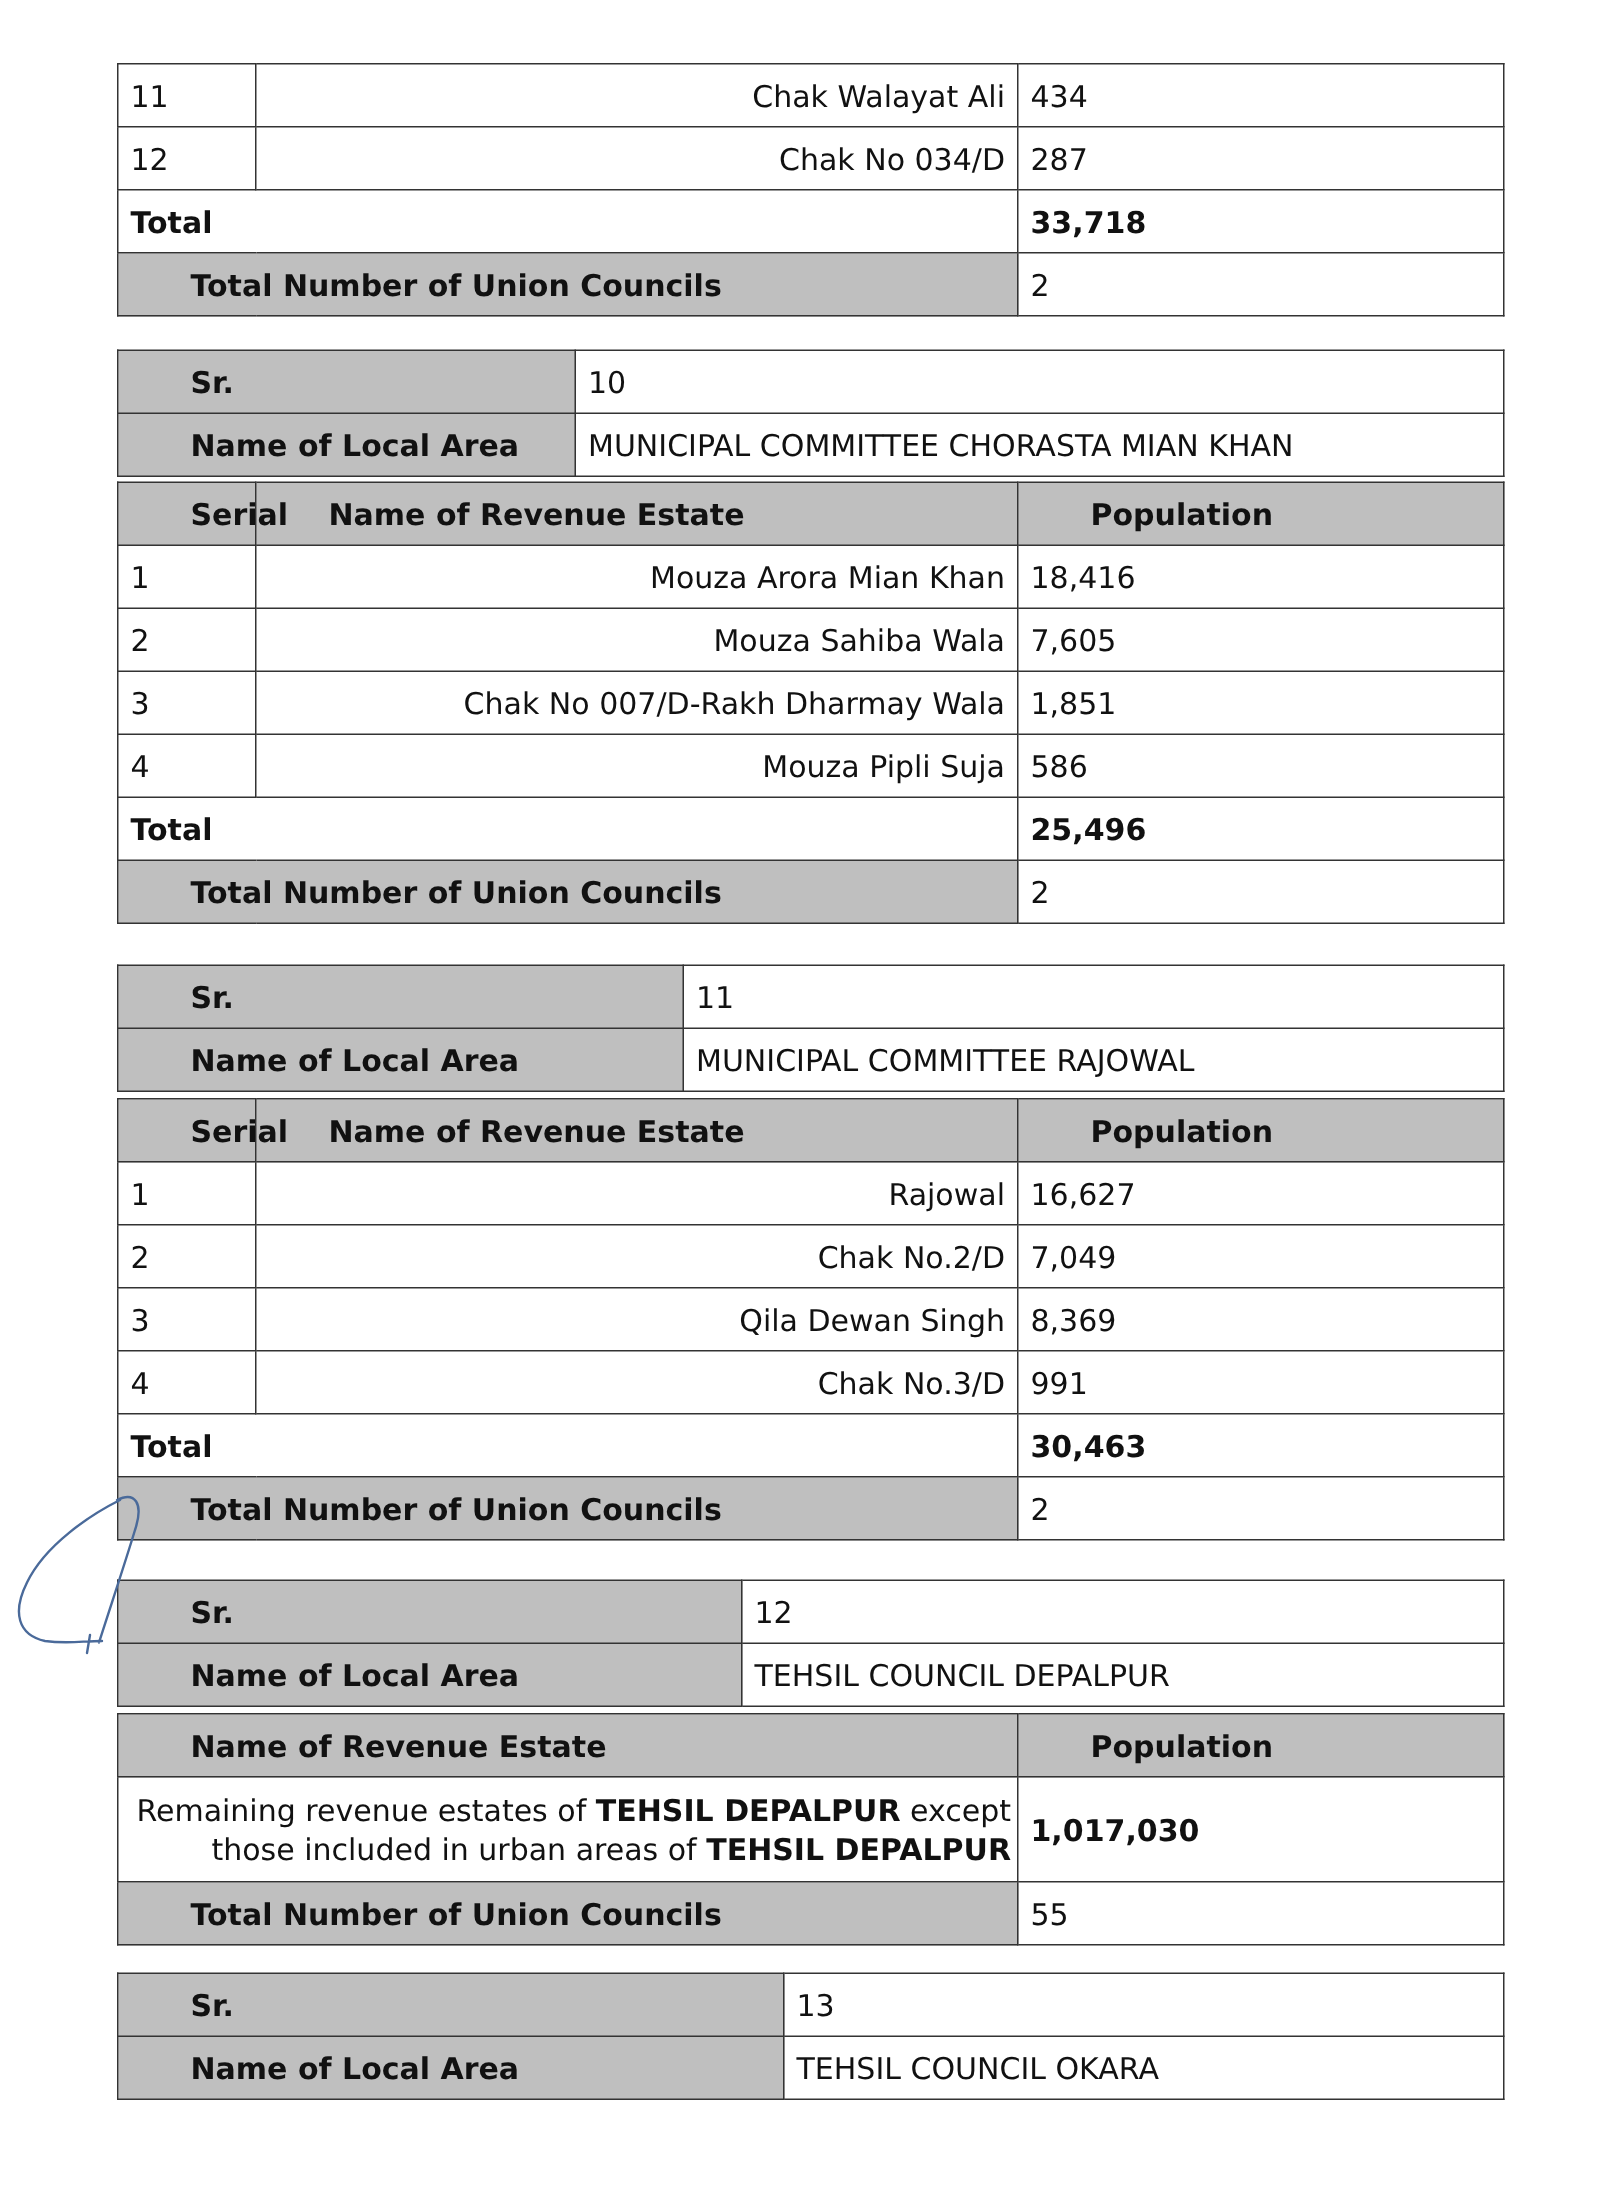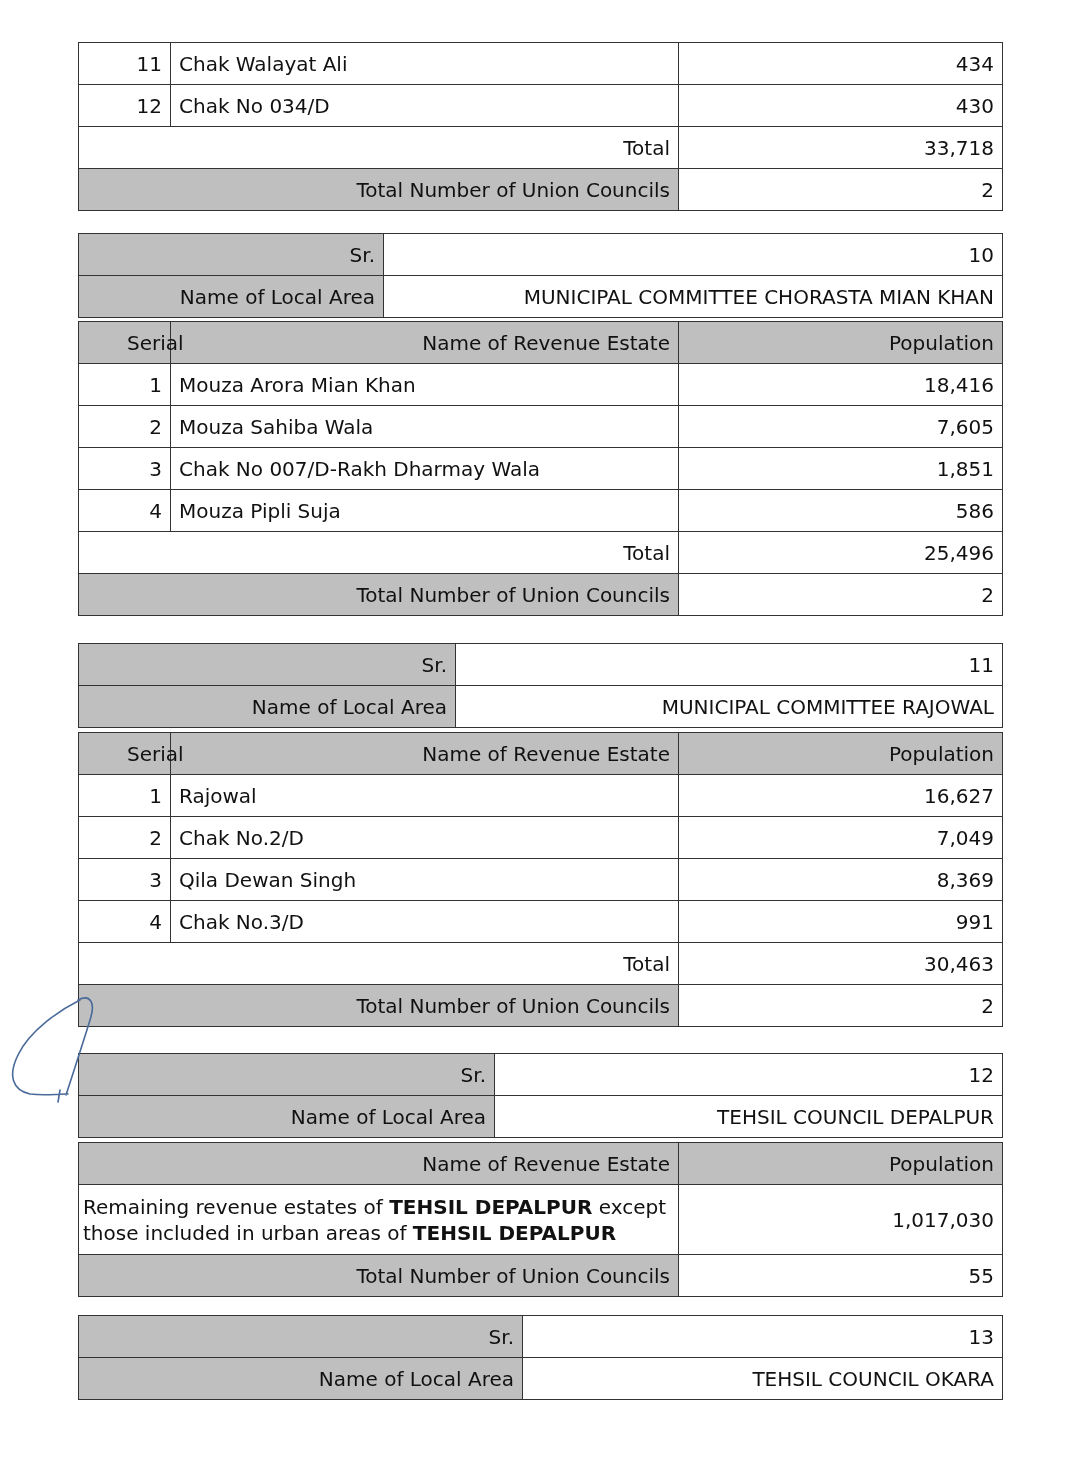"11" .c { text-align: right -> left }
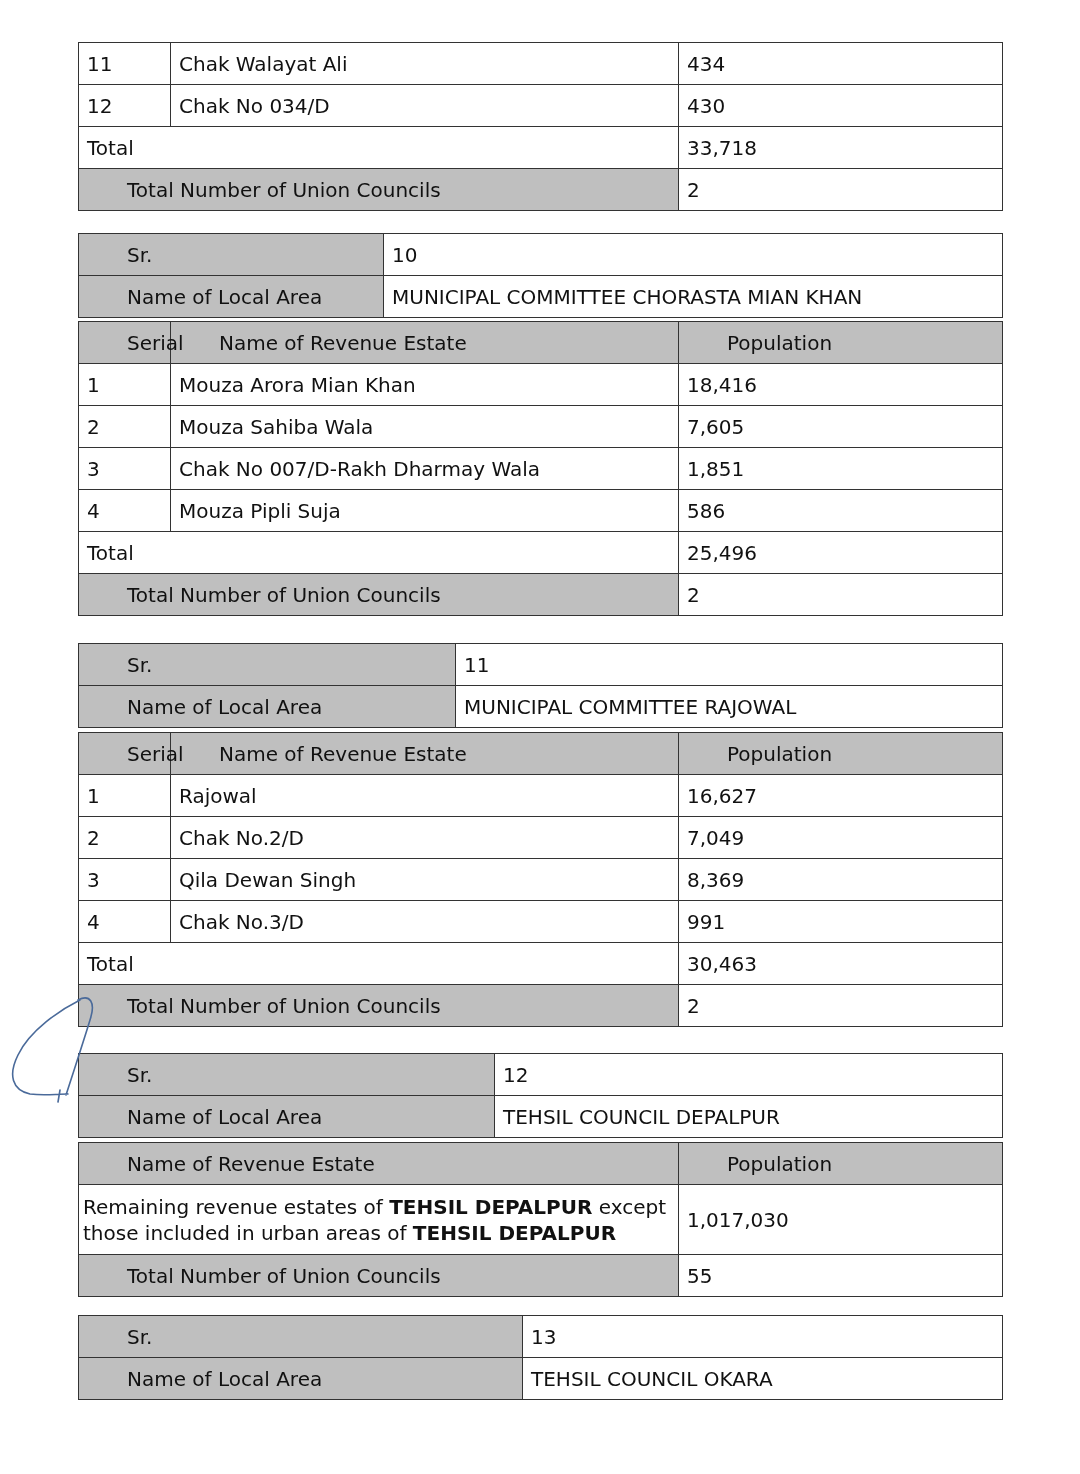"Chak Walayat Ali" .l { text-align: left -> right }
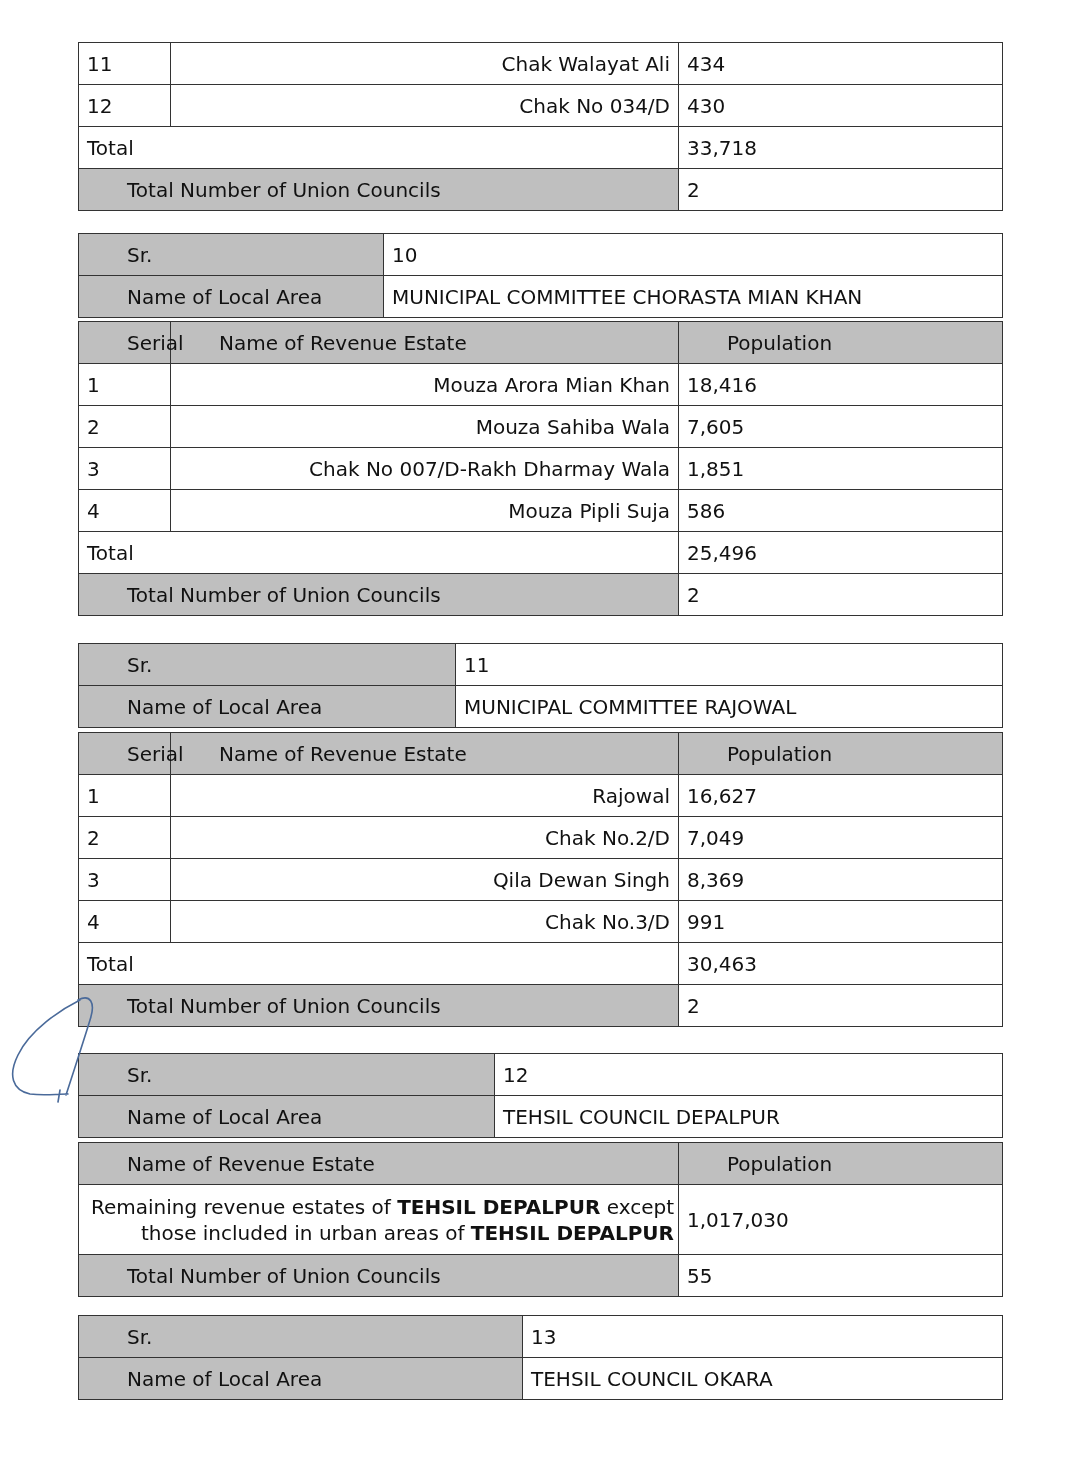"430" td.c { text: 430 -> 287 }
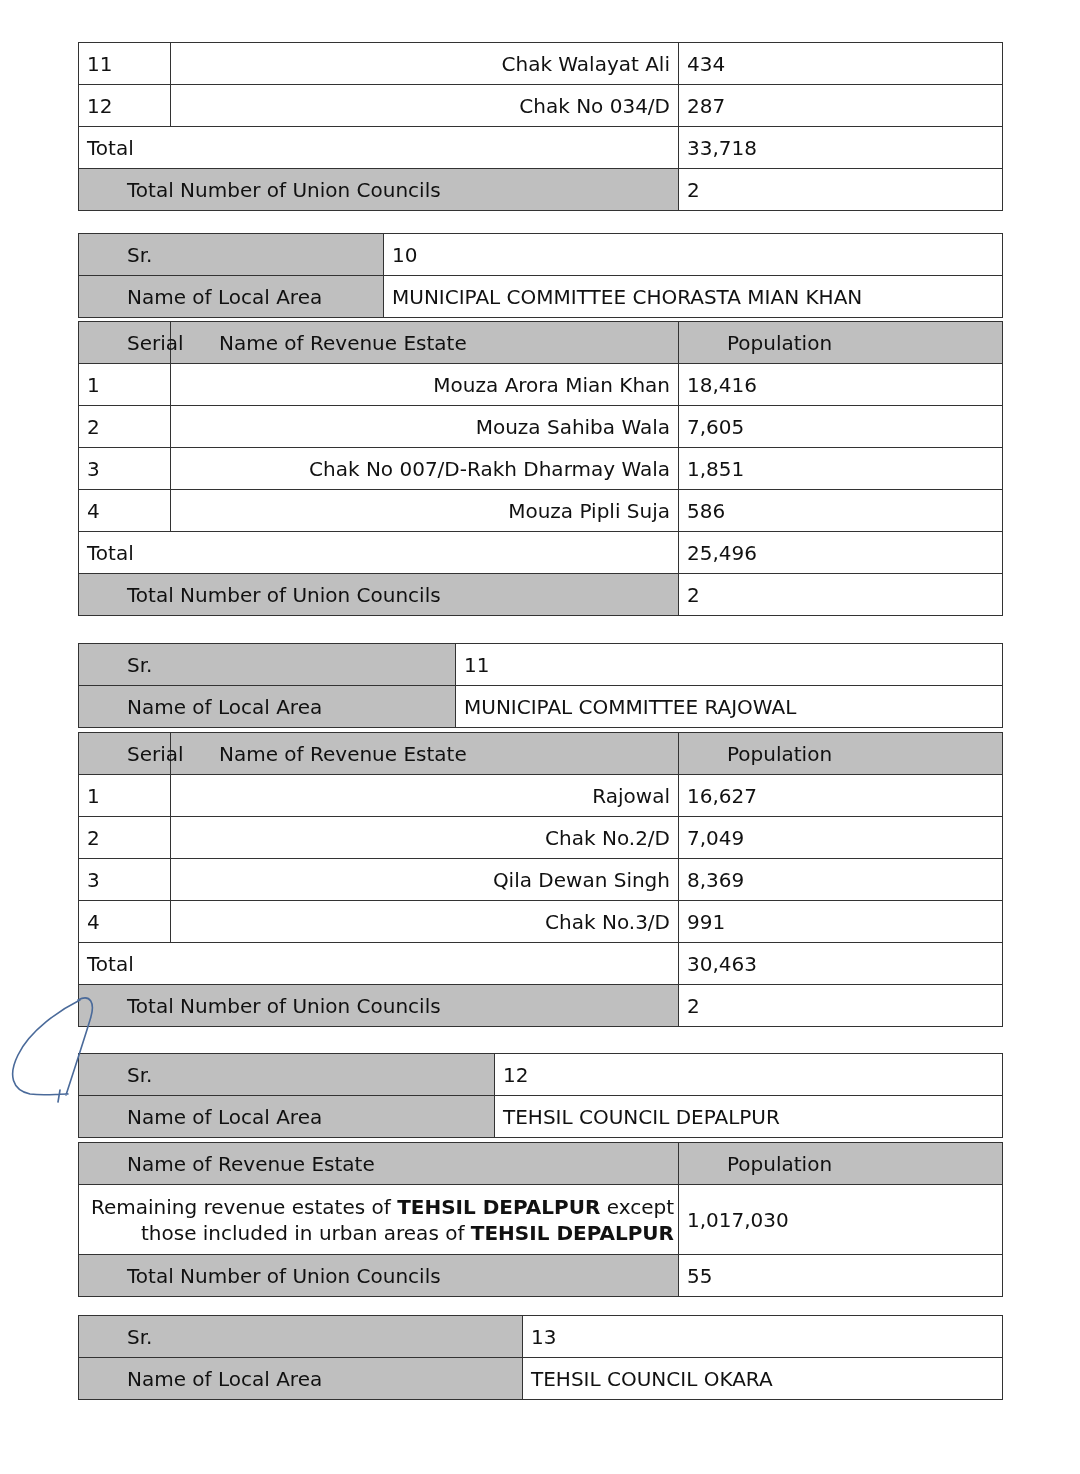"Total" .b { font-weight: normal -> bold }
